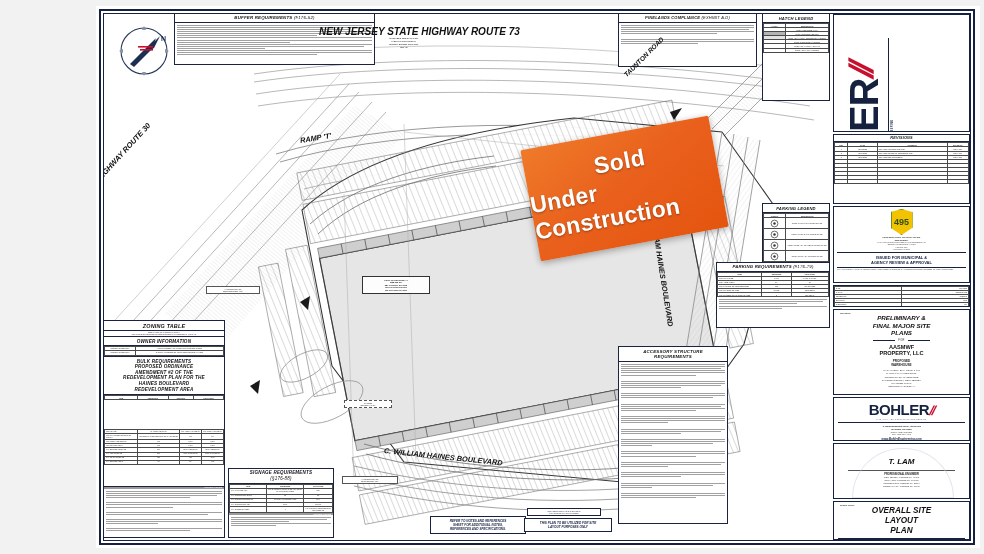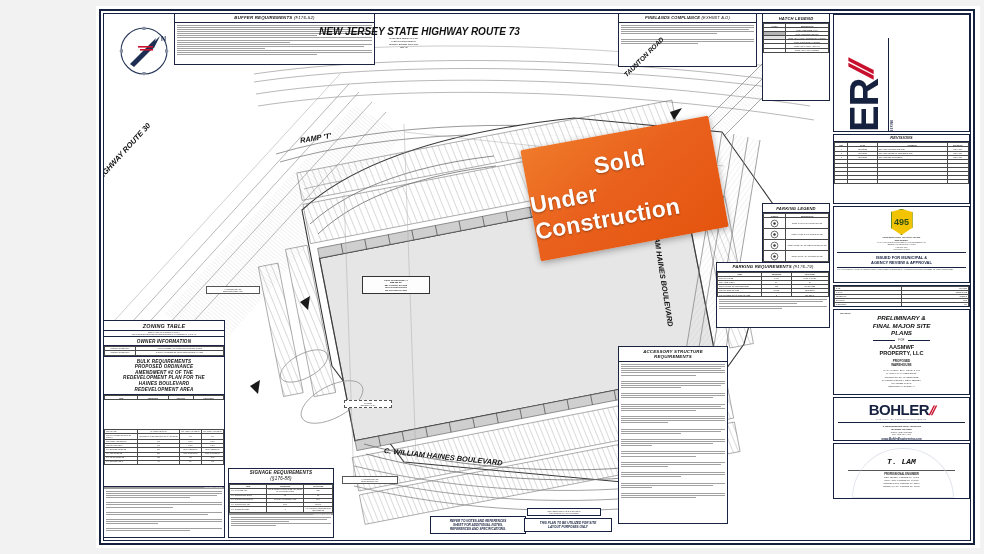"T. LAM" .eng-name { font-family: Liberation Mono, monospace -> none }
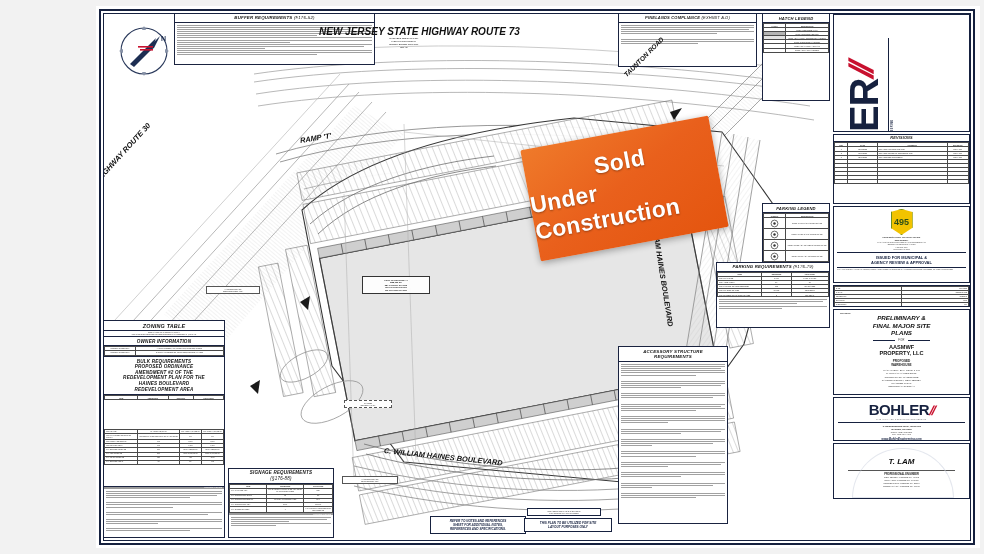"OVERALL SITE" div.tbbox { html: none -> <div> <div>SHEET TITLE:</div> <div> <div>OVERALL SITE</div> <div>LAYOUT</div> <div>PLAN</div> </div> <div></div> </div> }
